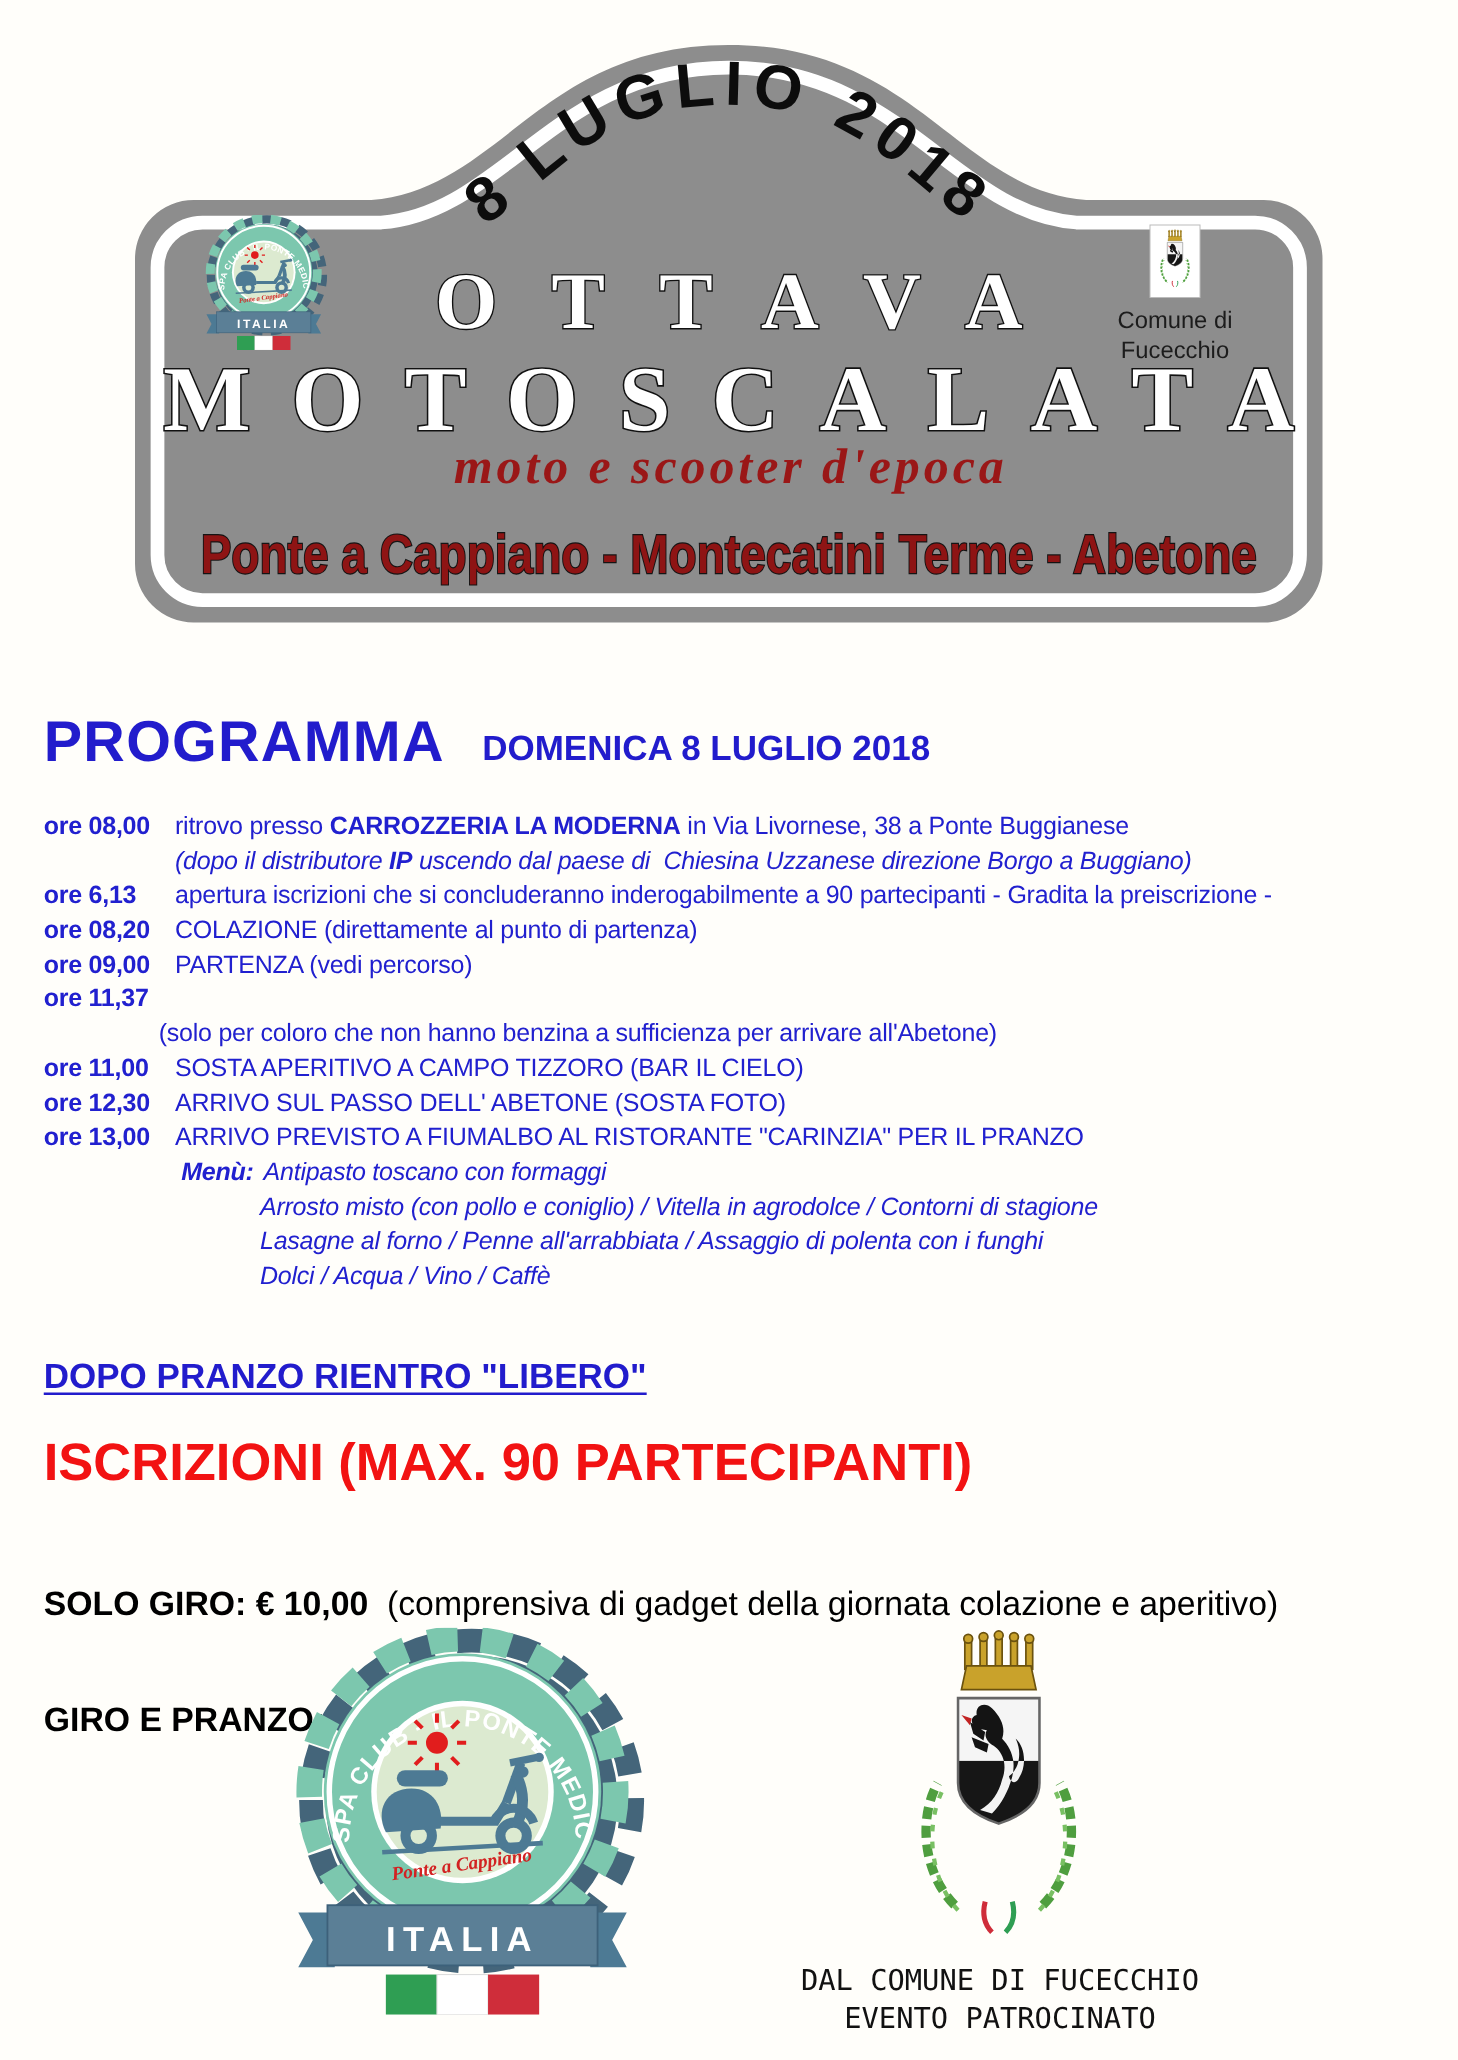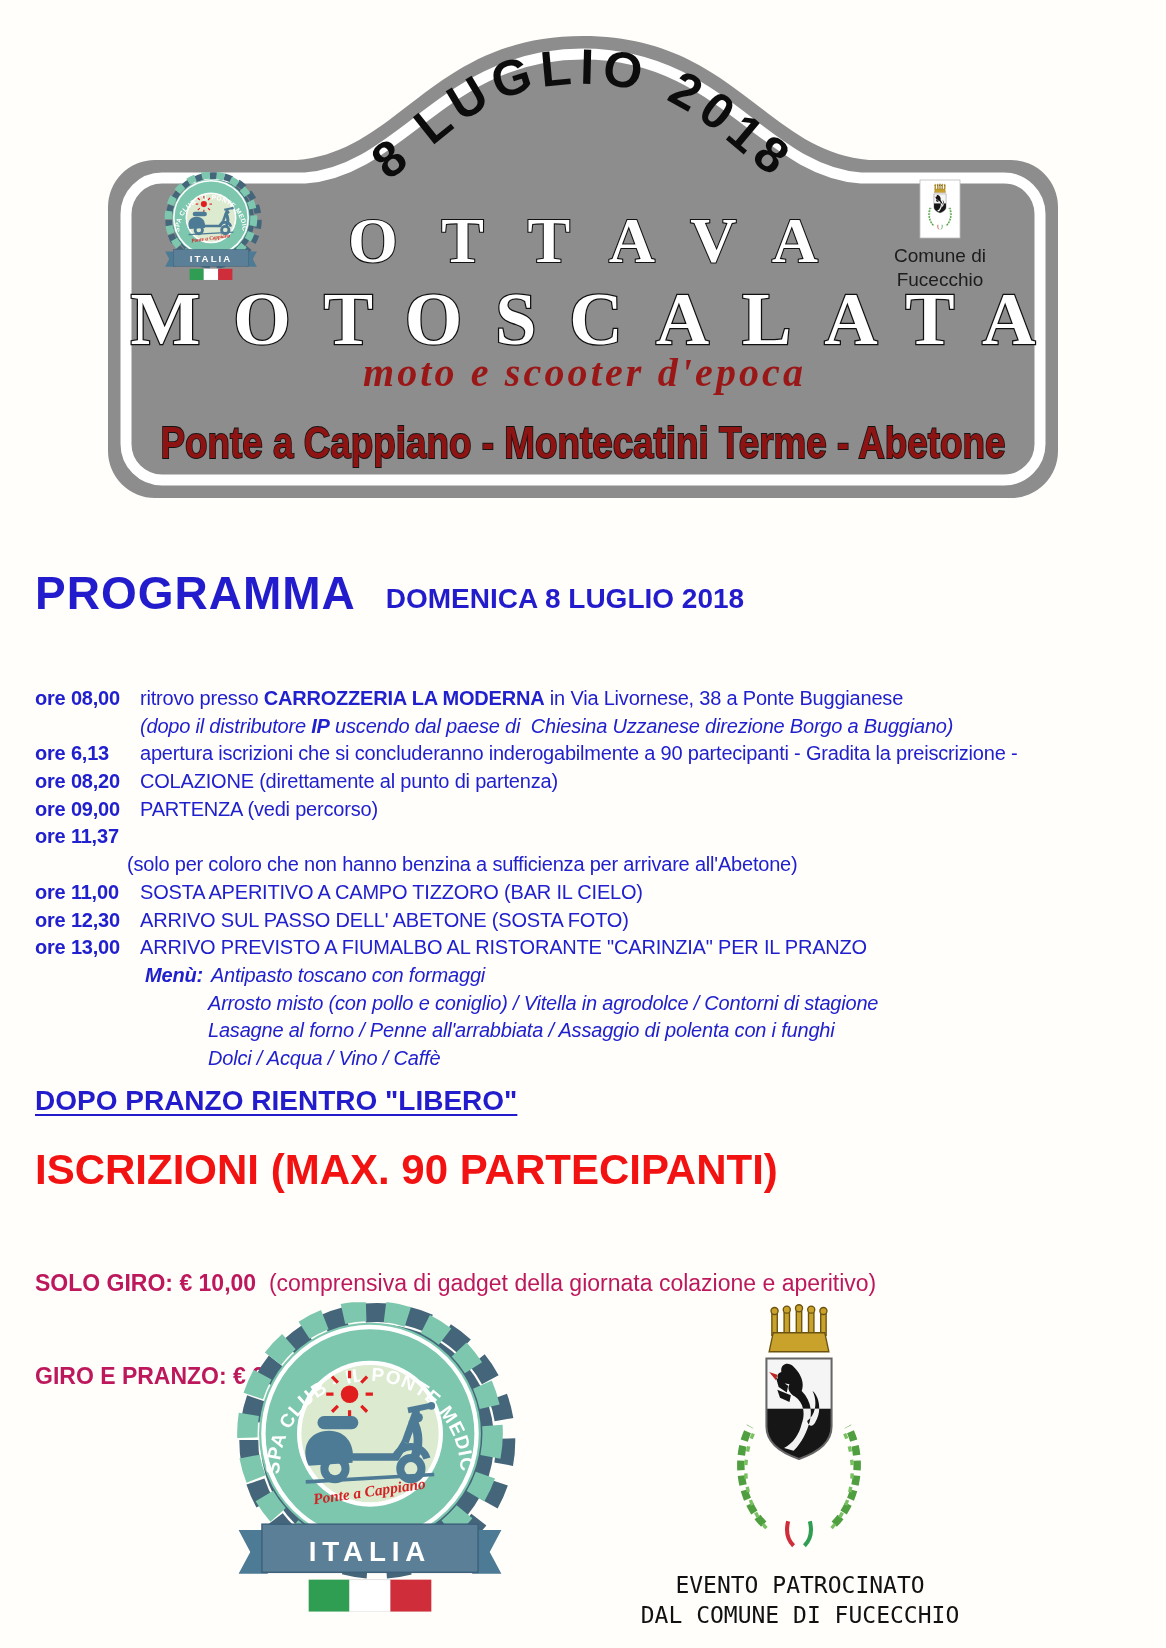"ore 08,00" #schedule { top: 687px -> 650px }
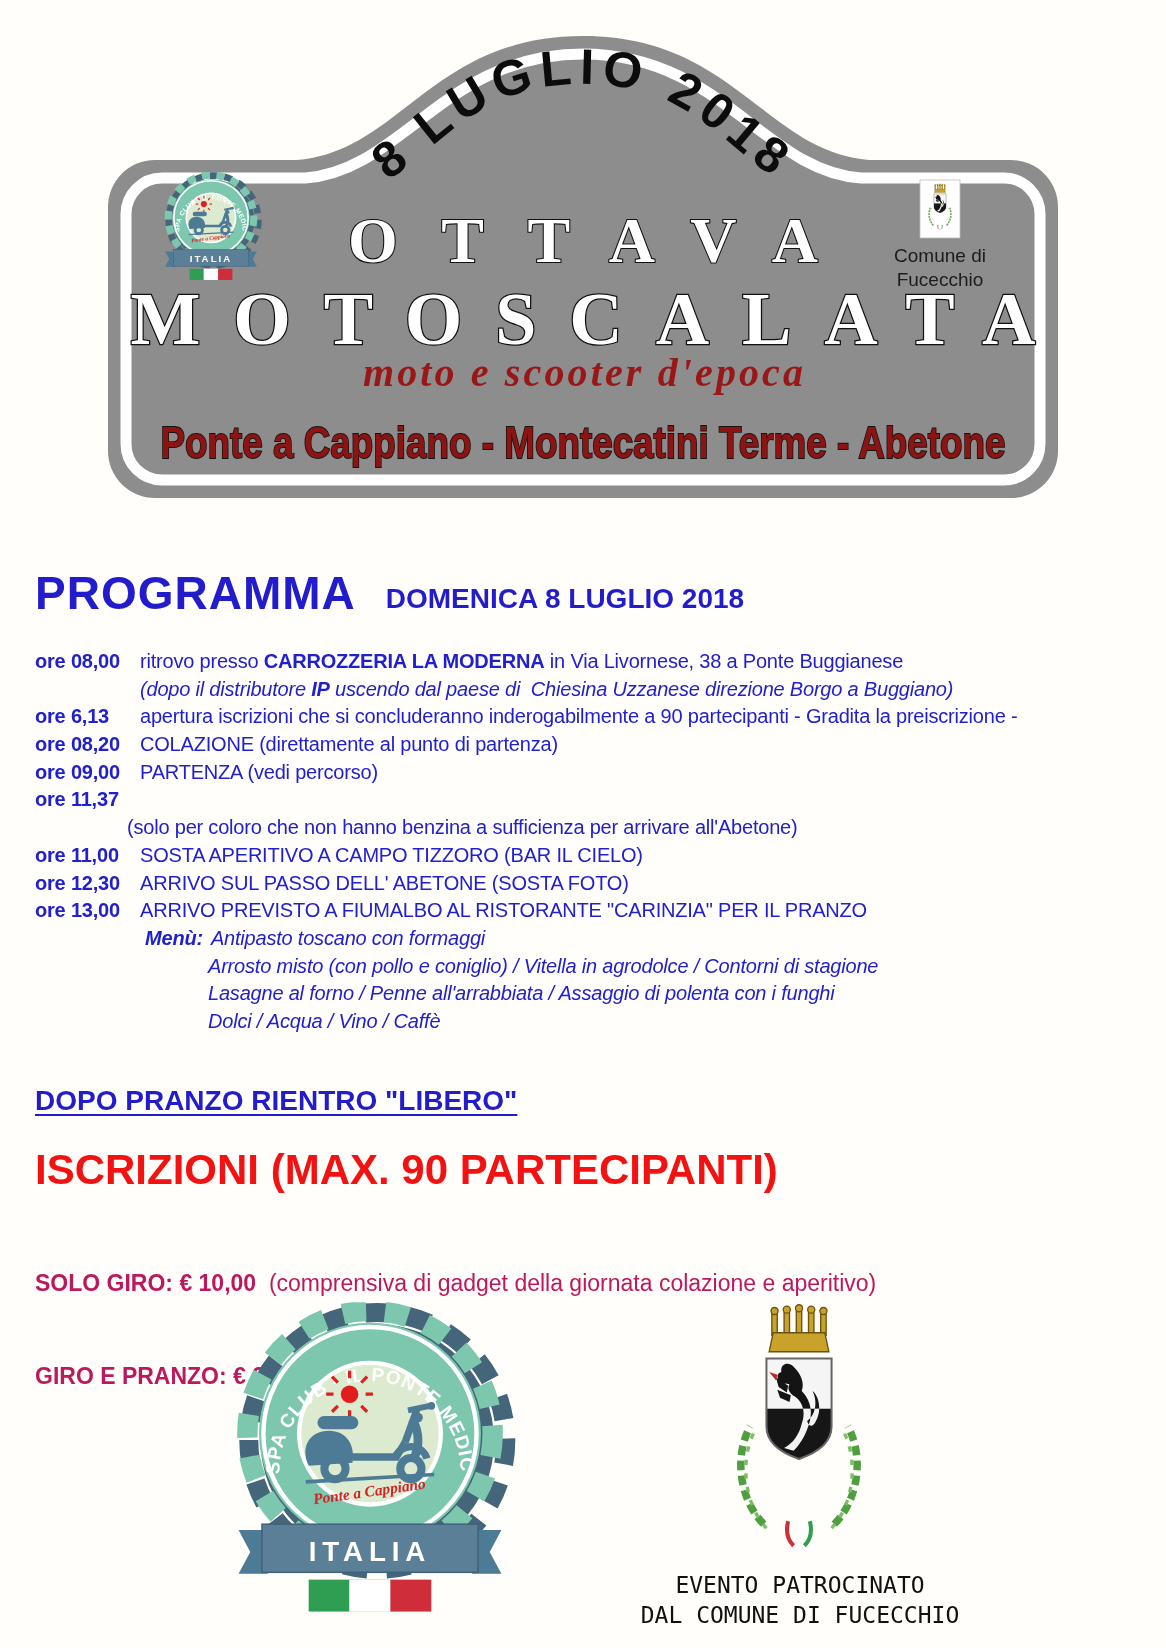"SOLO GIRO: € 10,00 (comprensiva" #prices { color: #be185d -> #000000; font-size: 23px -> 27px }
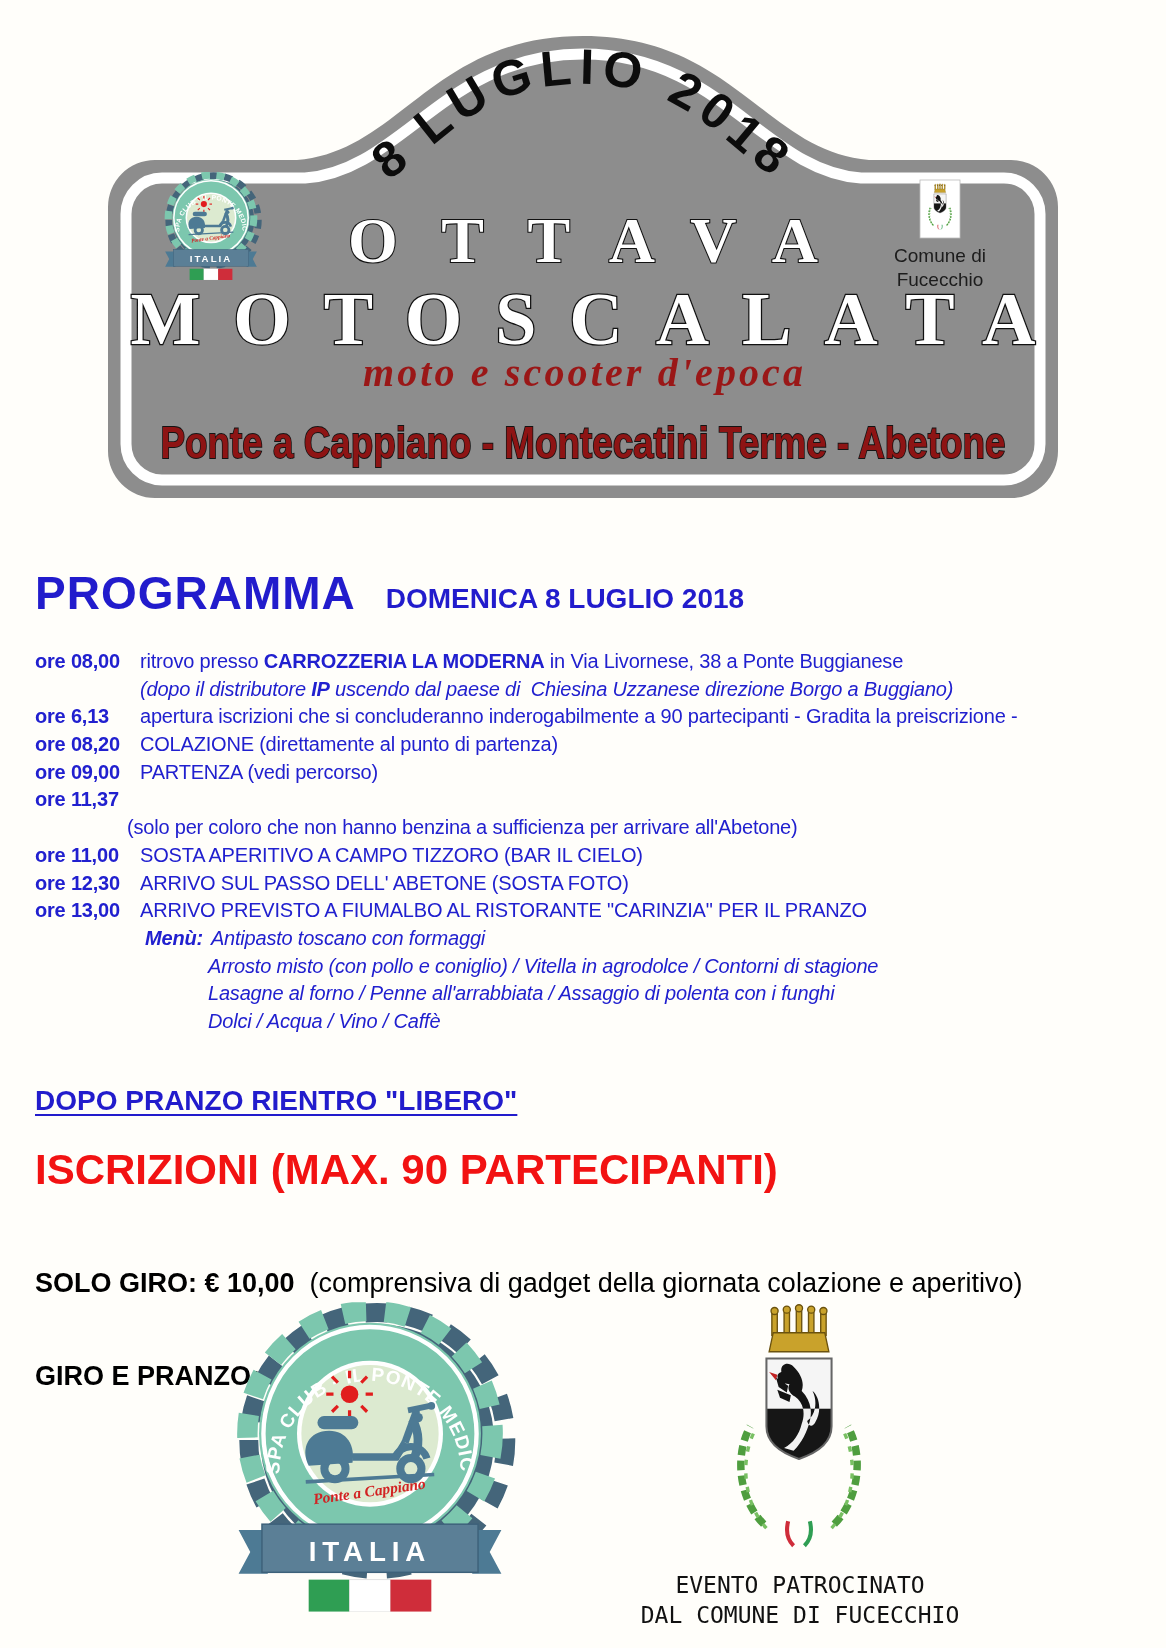"EVENTO PATROCINATO" div { order: before "DAL COMUNE DI FUCECCHIO" -> after "DAL COMUNE DI FUCECCHIO" }
